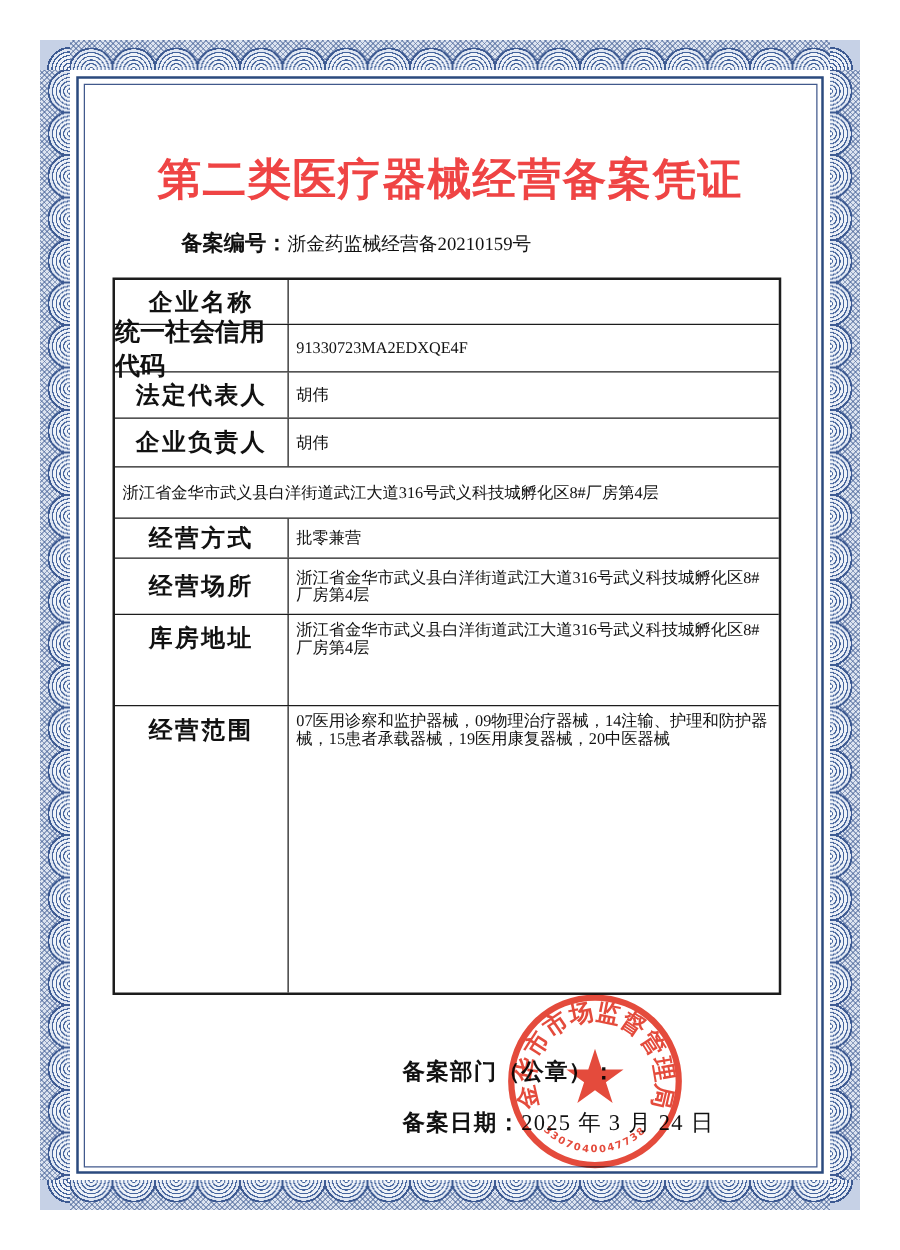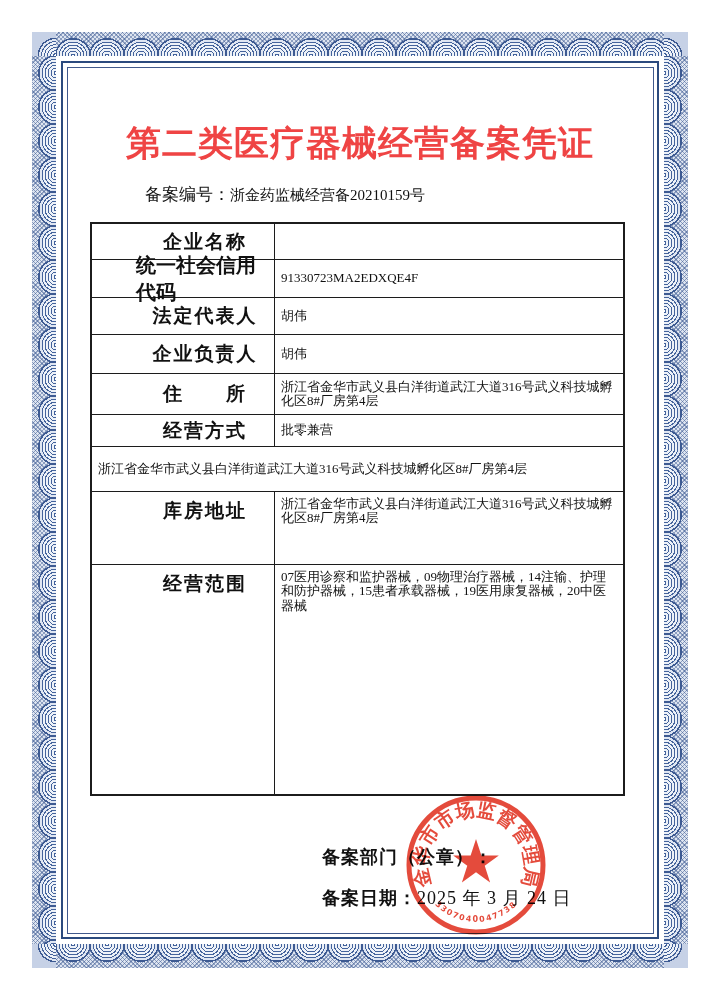"备案编号：" .reg-label { font-weight: 400 -> 700 }
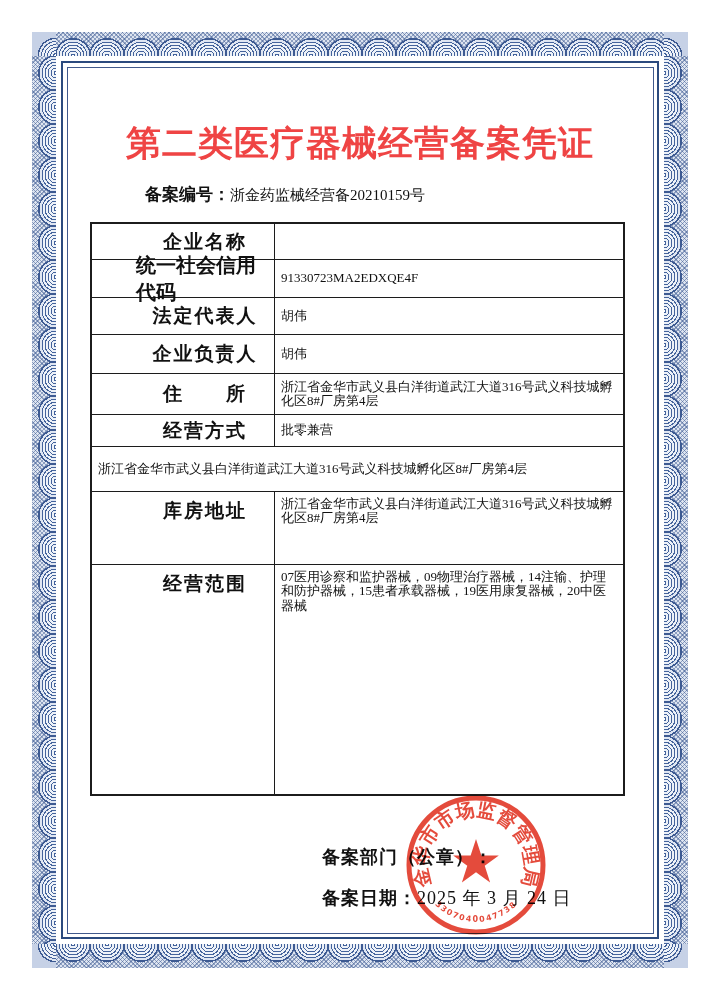"企业名称" .tlabel { margin-left: 44px -> none }
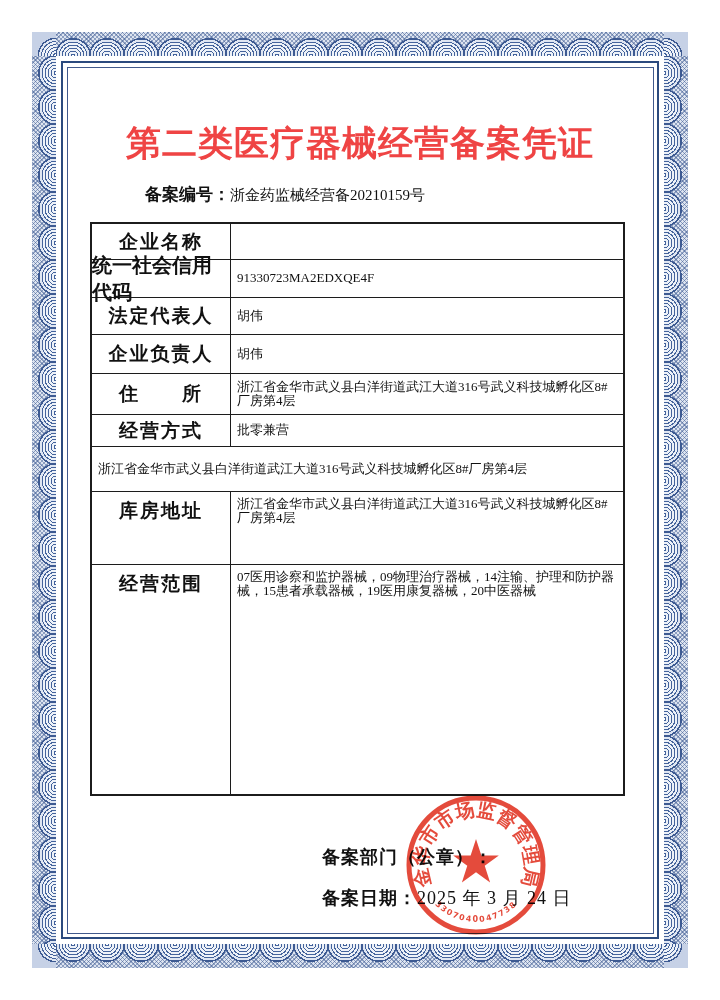"住 所" div.tlabel { html: <div>住 所</div> -> none }
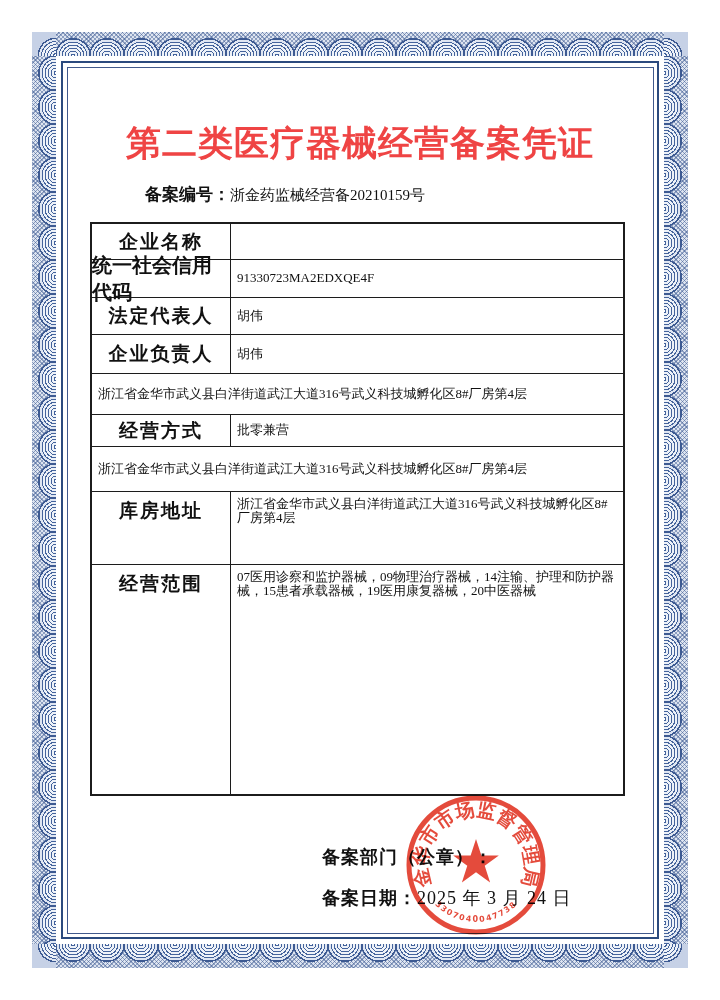"经营场所" div.tlabel { html: none -> <div>经营场所</div> }
